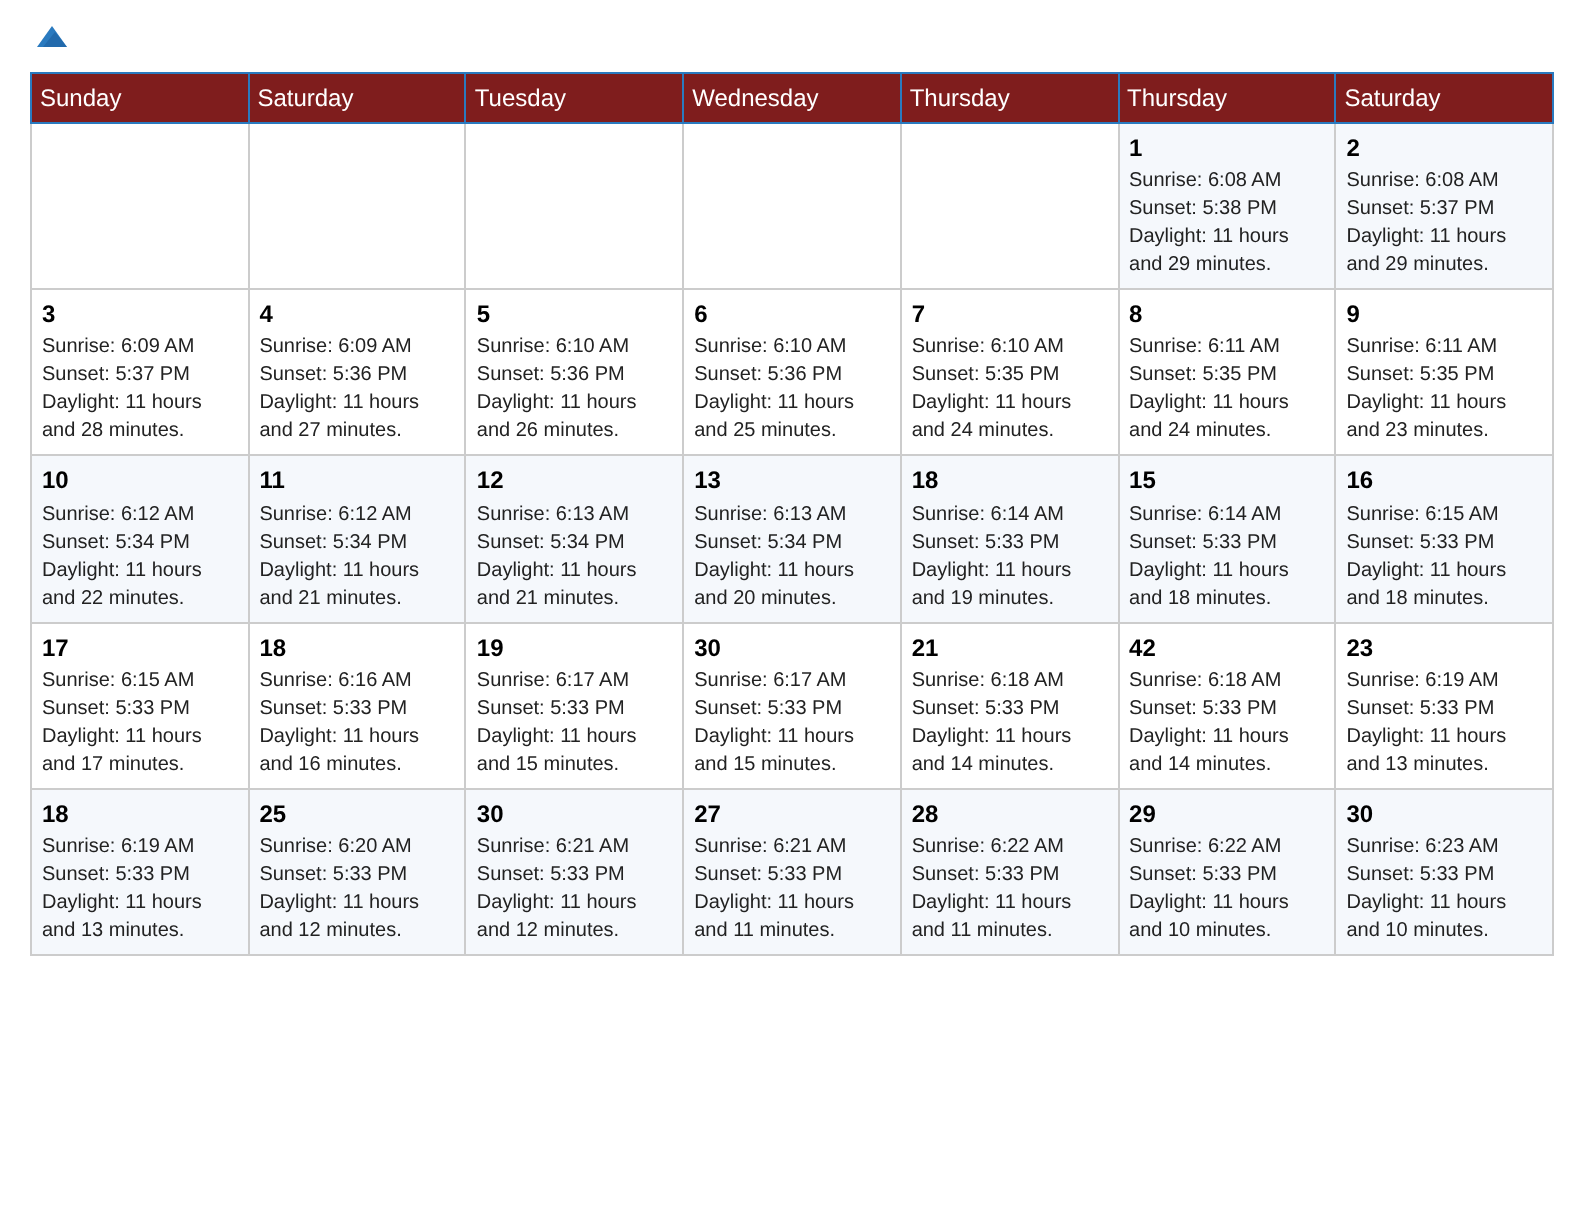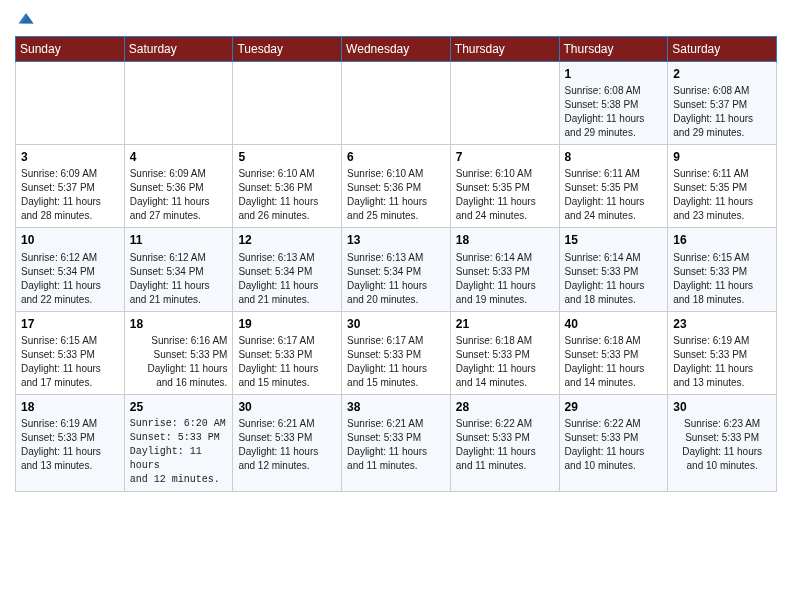"40" span.day-num { text: 40 -> 42 }
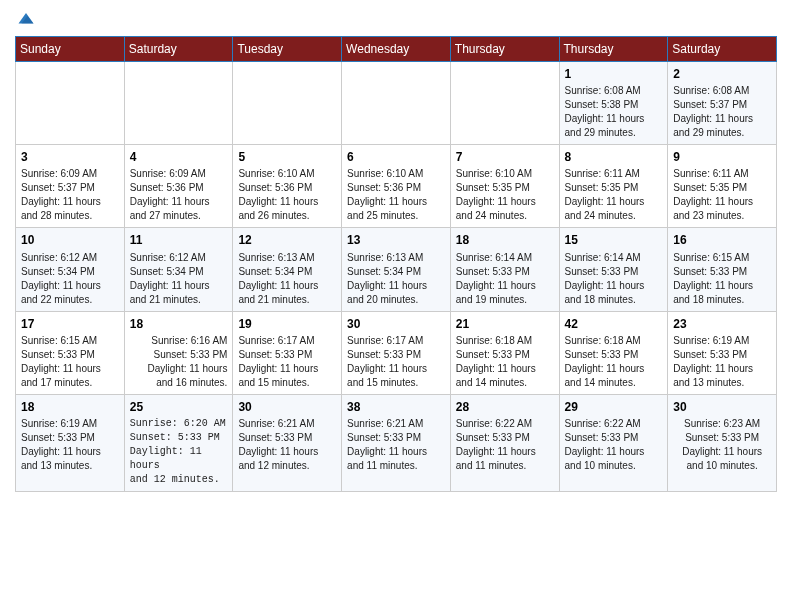"Sunrise: 6:16 AM" div.day-info { text-align: right -> none }
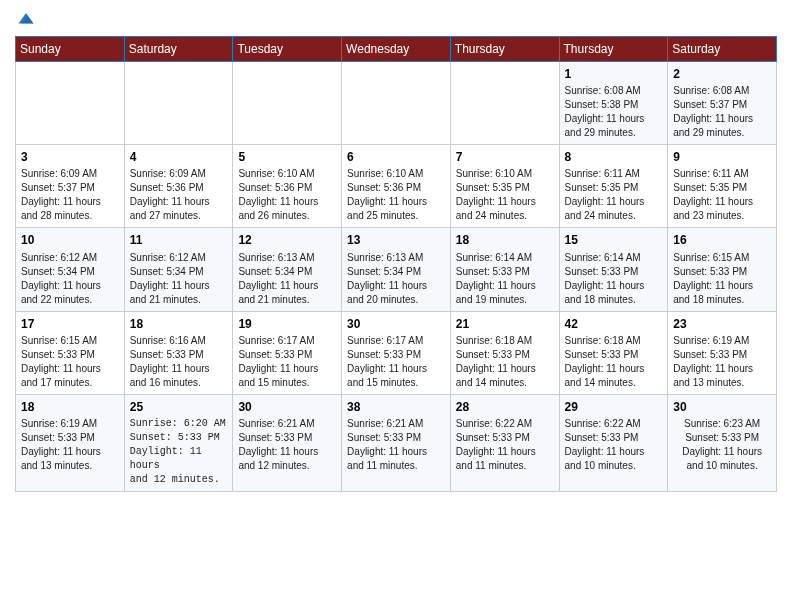"38" span.day-num { text: 38 -> 27 }
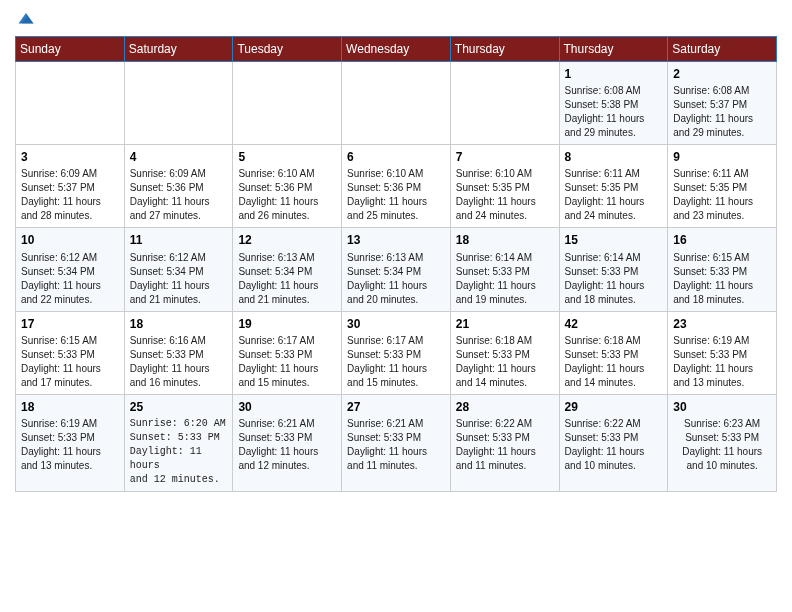"Sunrise: 6:20 AM" div.day-info { font-family: Liberation Mono, monospace -> none }
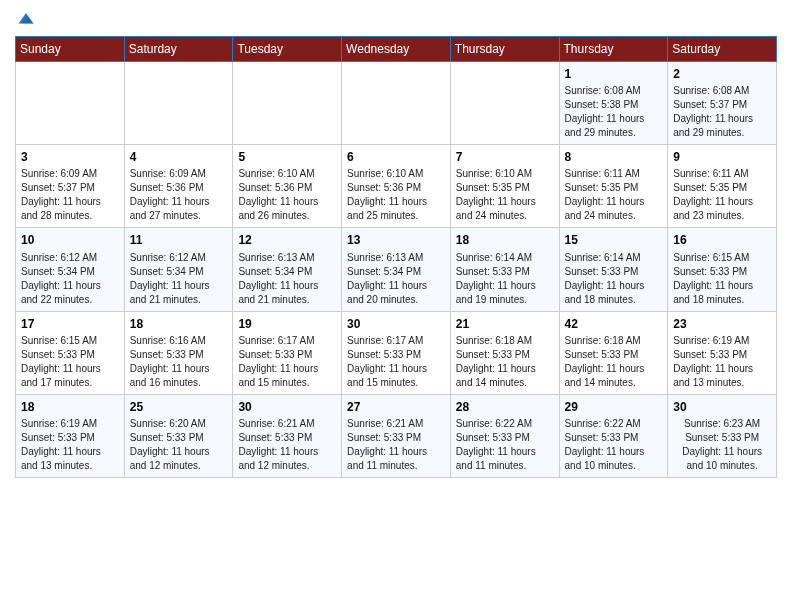"Sunrise: 6:23 AM" div.day-info { text-align: center -> none }
